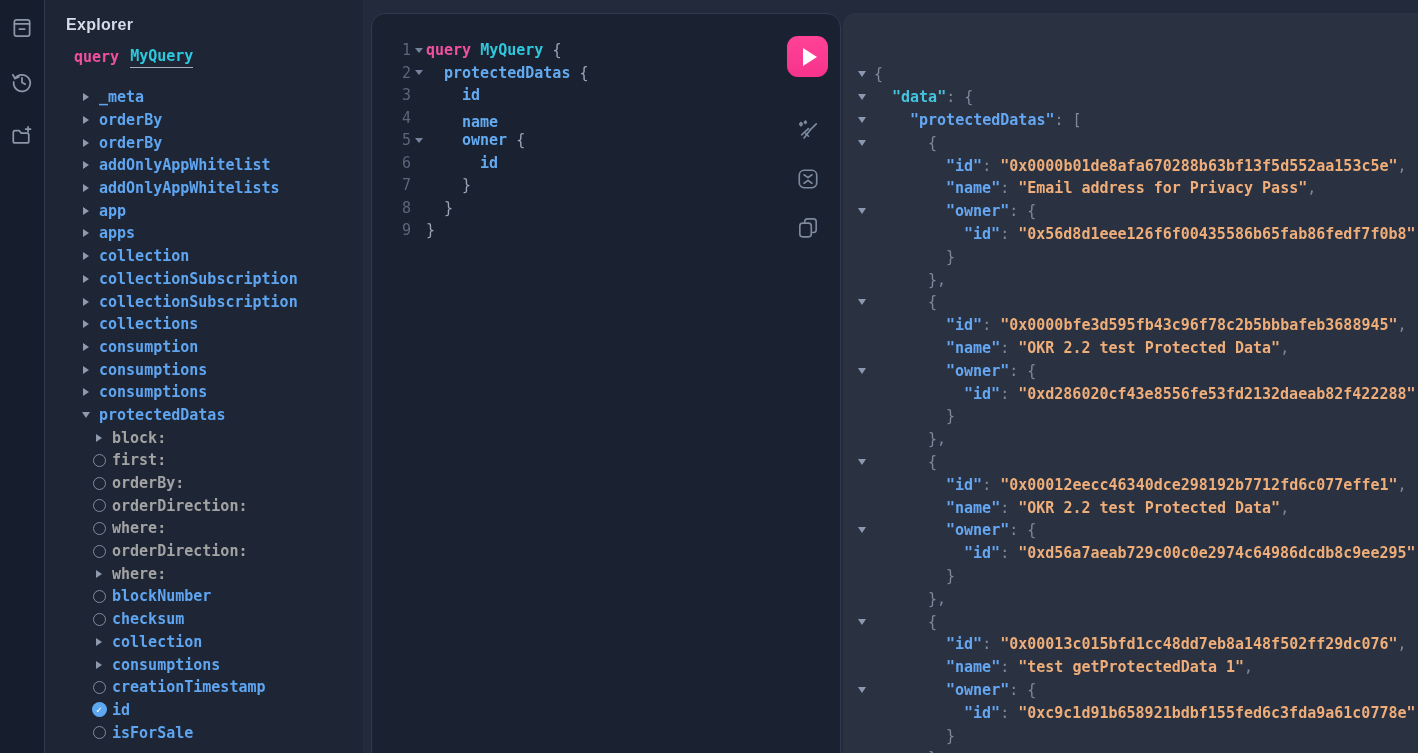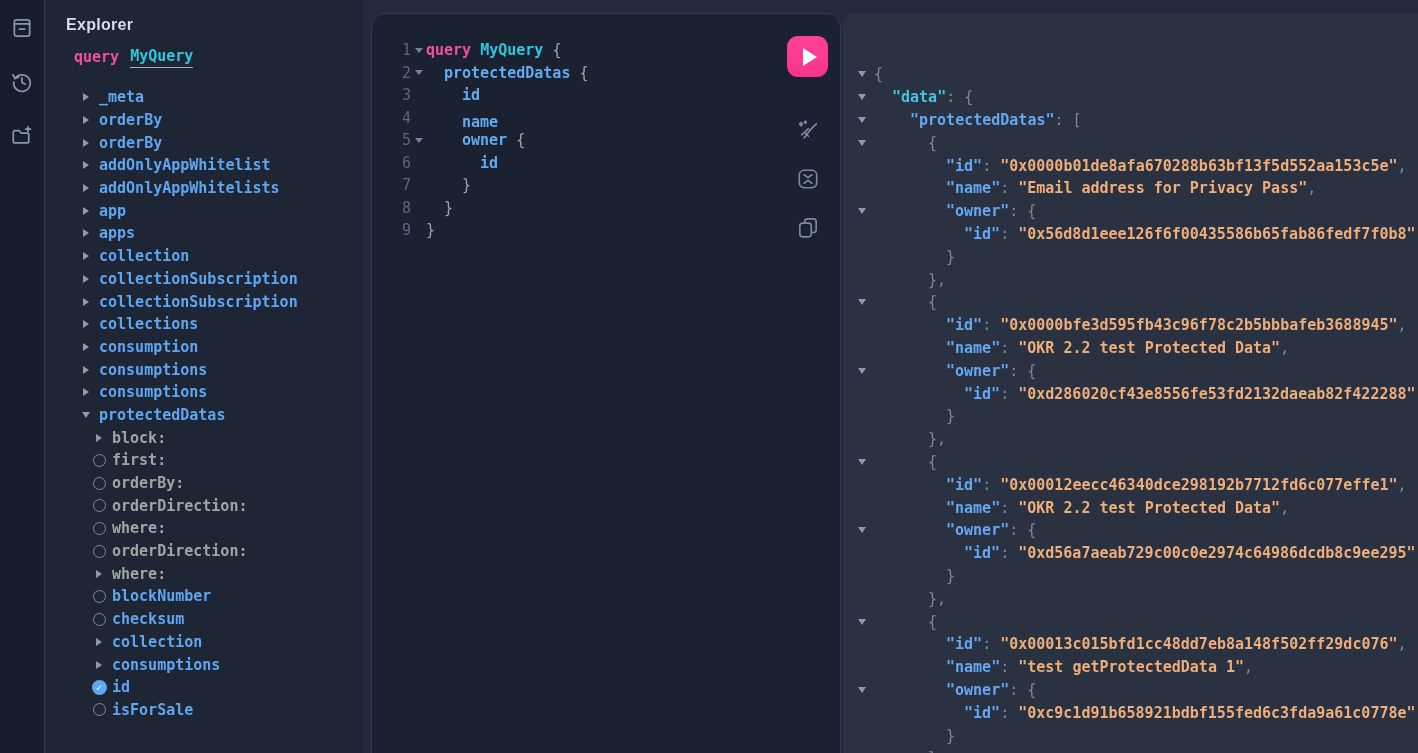"creationTimestamp" div.trow { html: none -> <div> <span> <span></span> </span> <span>creationTimestamp</span> </div> }
